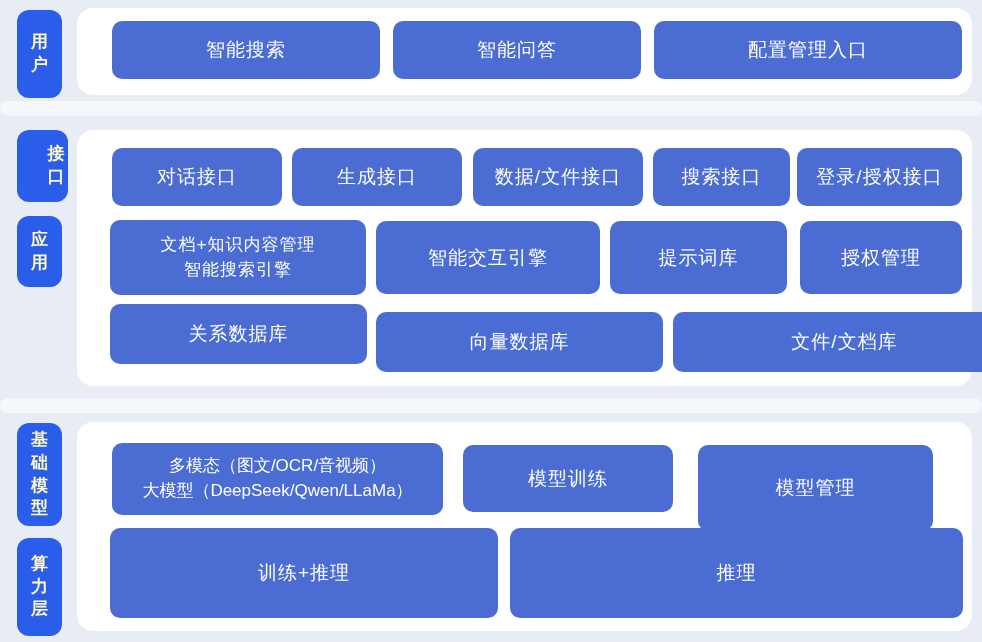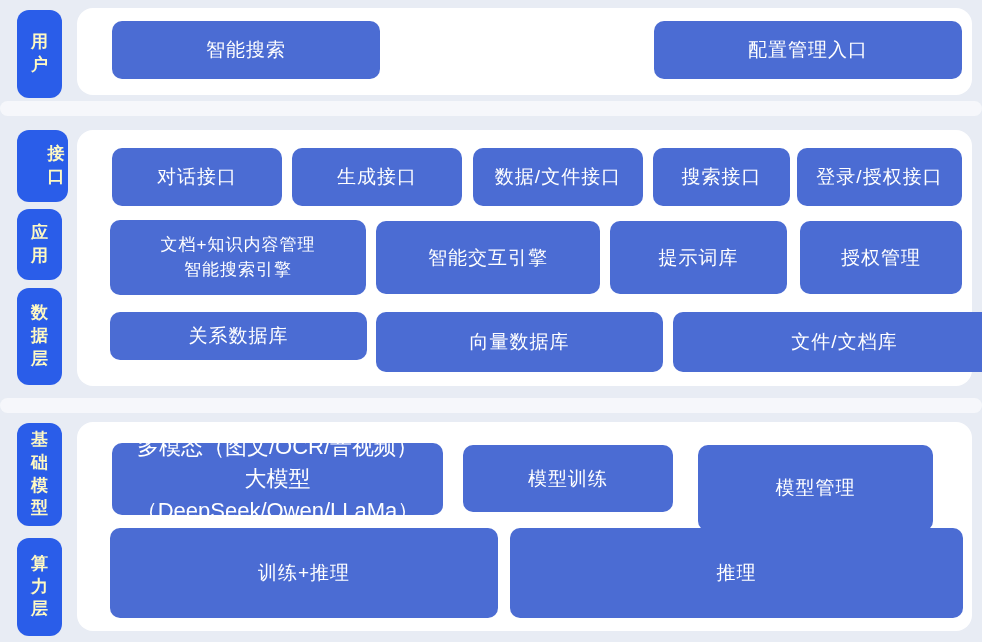"智能问答" div.blk { html: none -> <div>智能问答</div> }
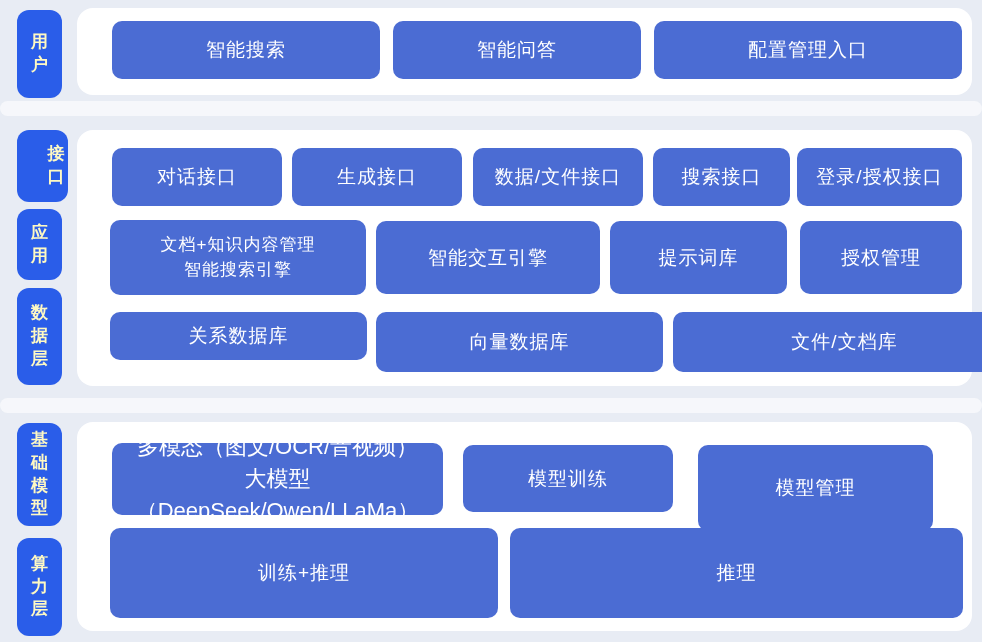"应用" .lbl-app { top: 209px -> 216px }
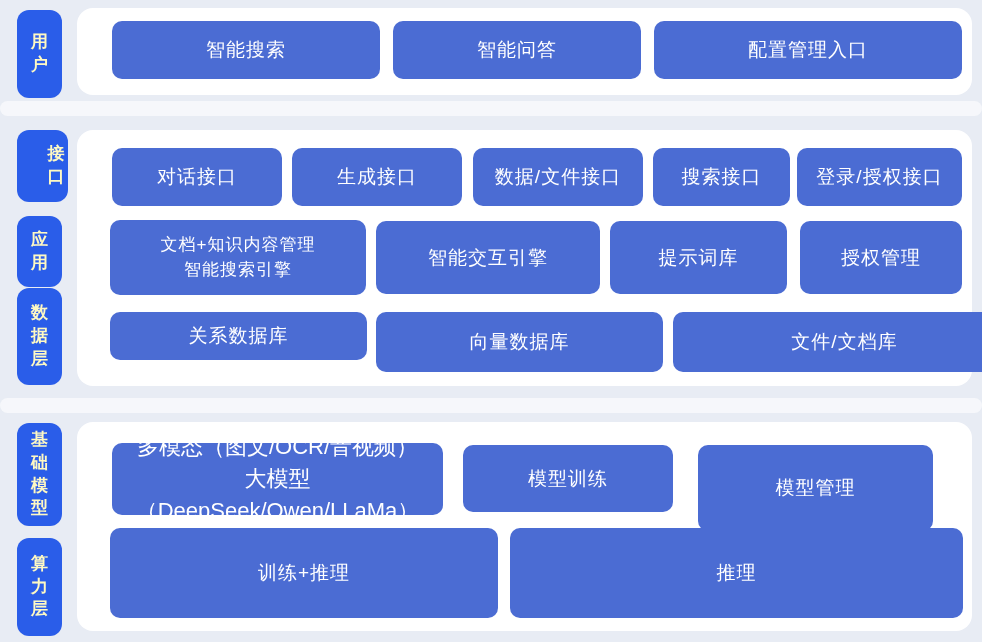"数据层" div.lbl { html: <div>数据层</div> -> none }
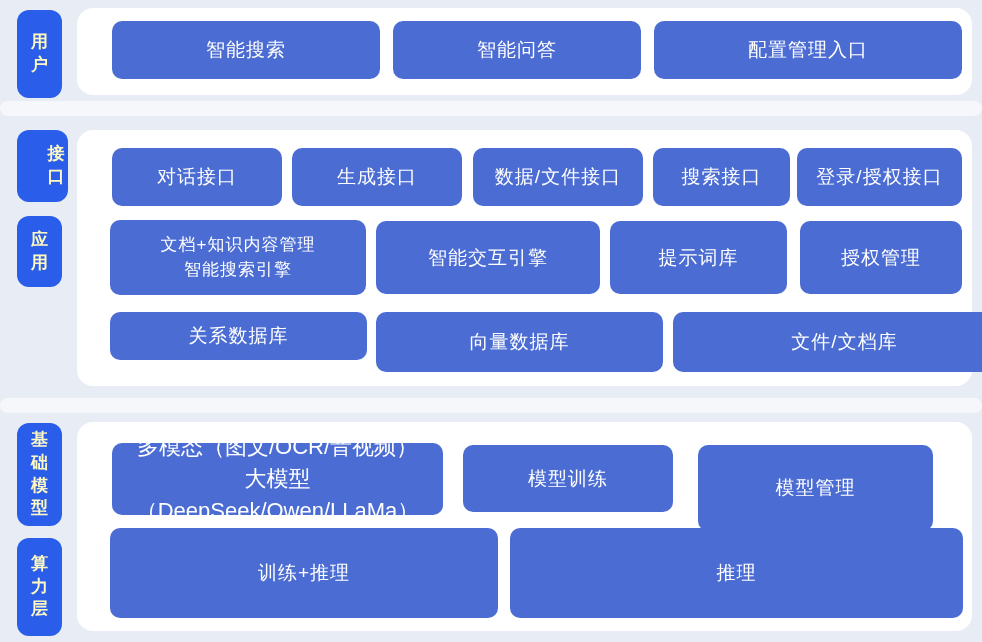"关系数据库" .b41 { height: 48px -> 60px; top: 312px -> 304px }
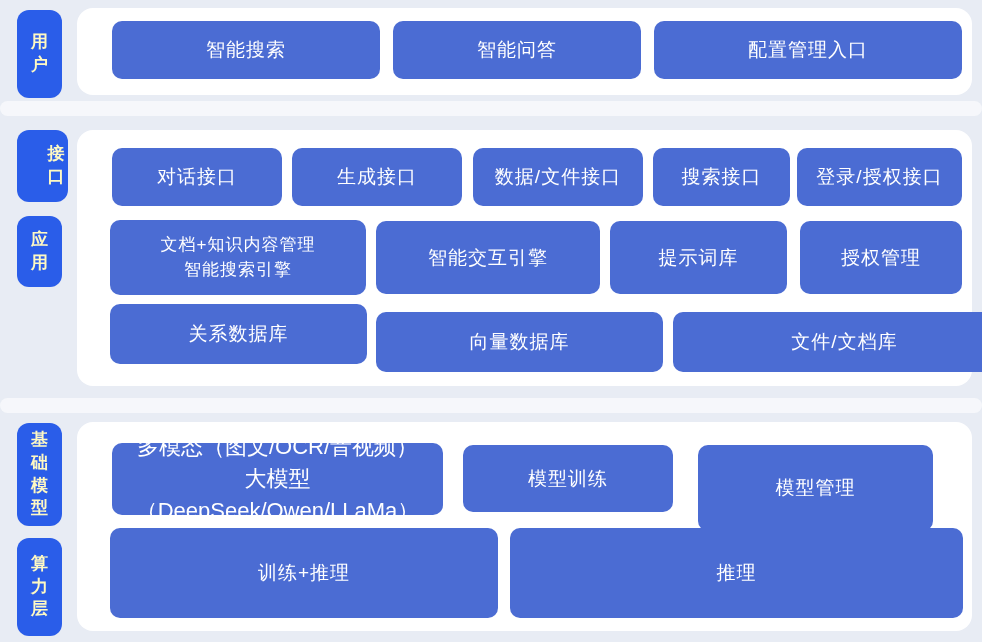"多模态（图文/OCR/音视频）" .b51 { font-size: 22px -> 17px }
